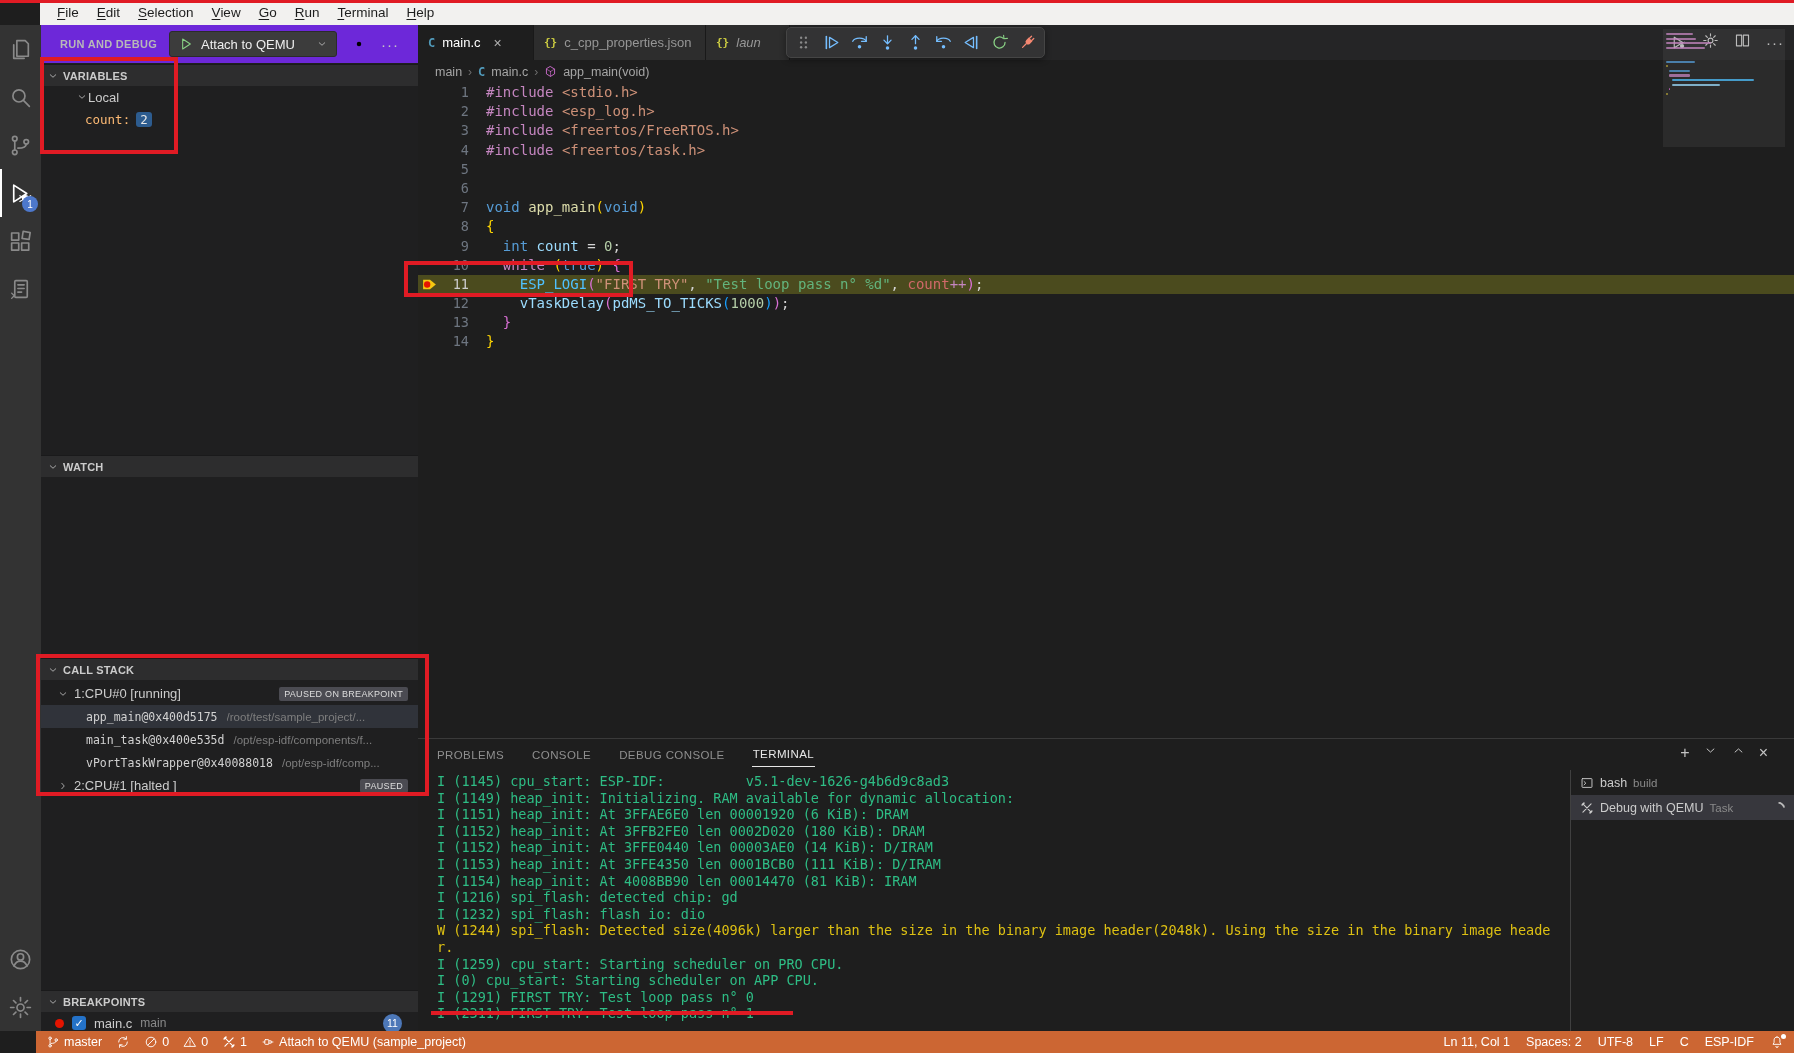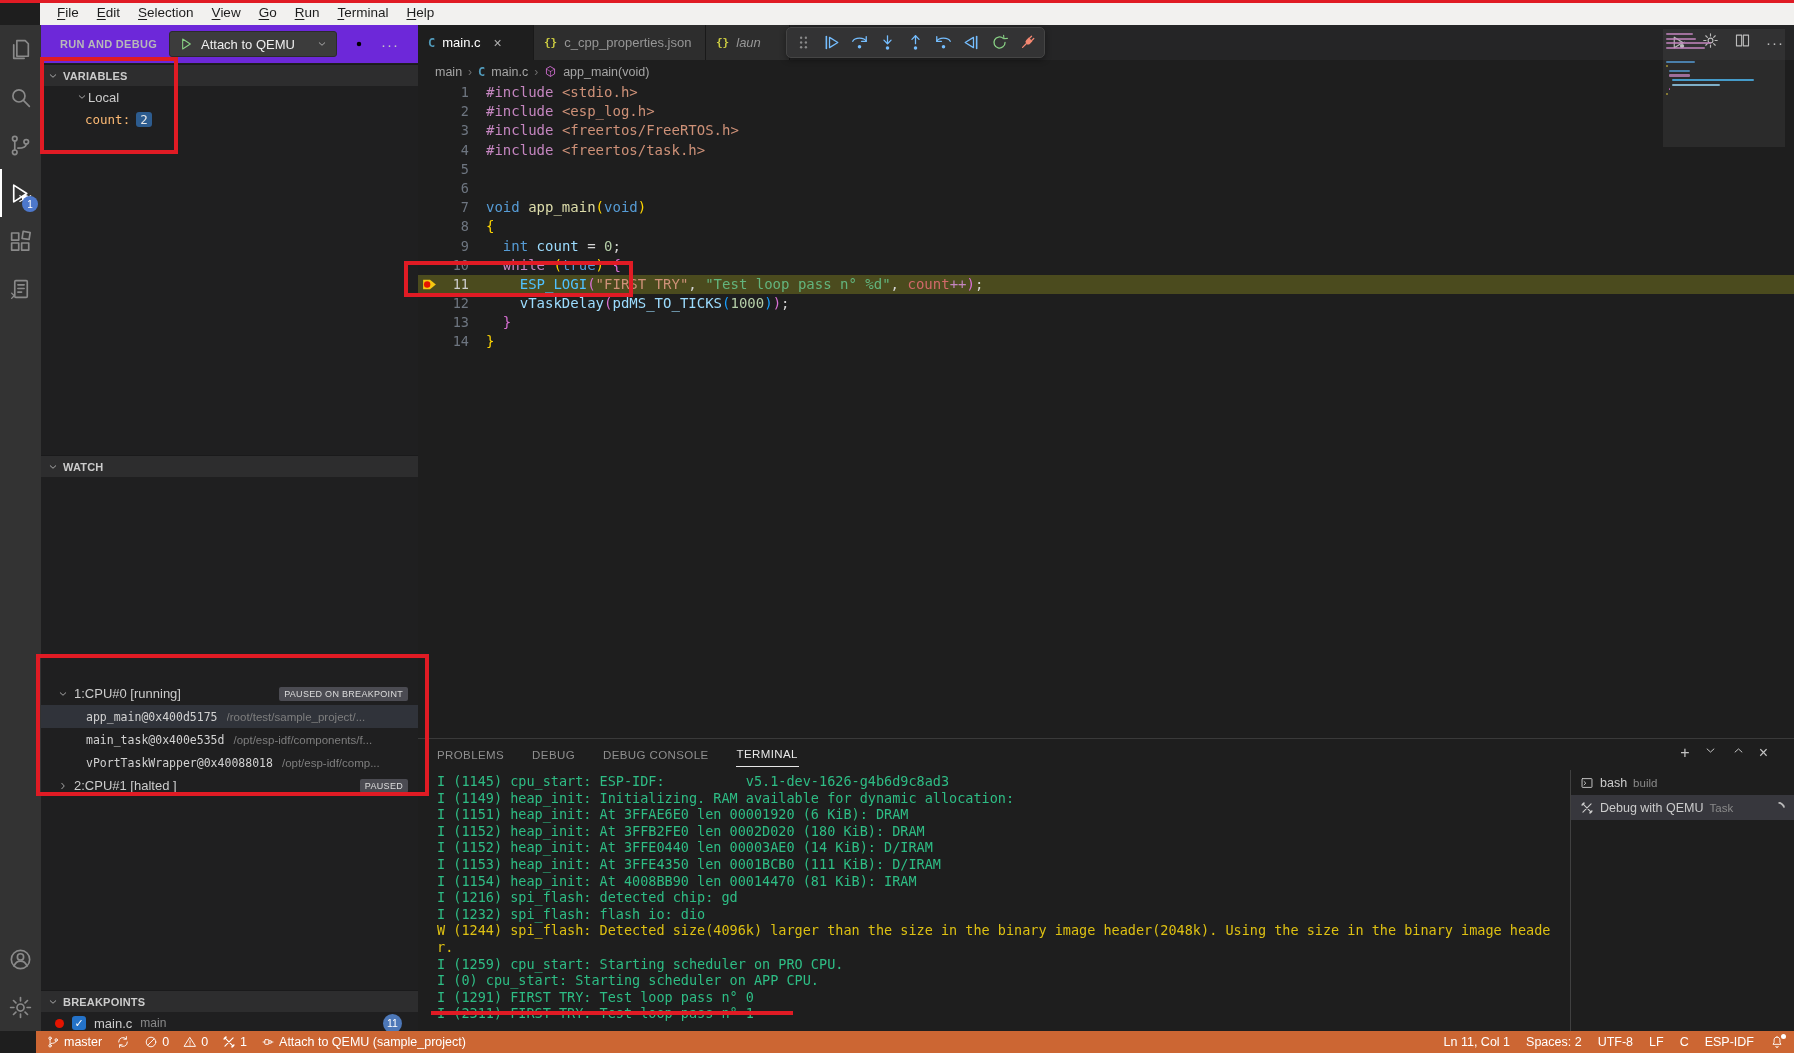"CALL STACK" div.section-header { html: none -> <div> <span> <svg> <path></path> </svg> </span> <span>CALL STACK</span> </div> }
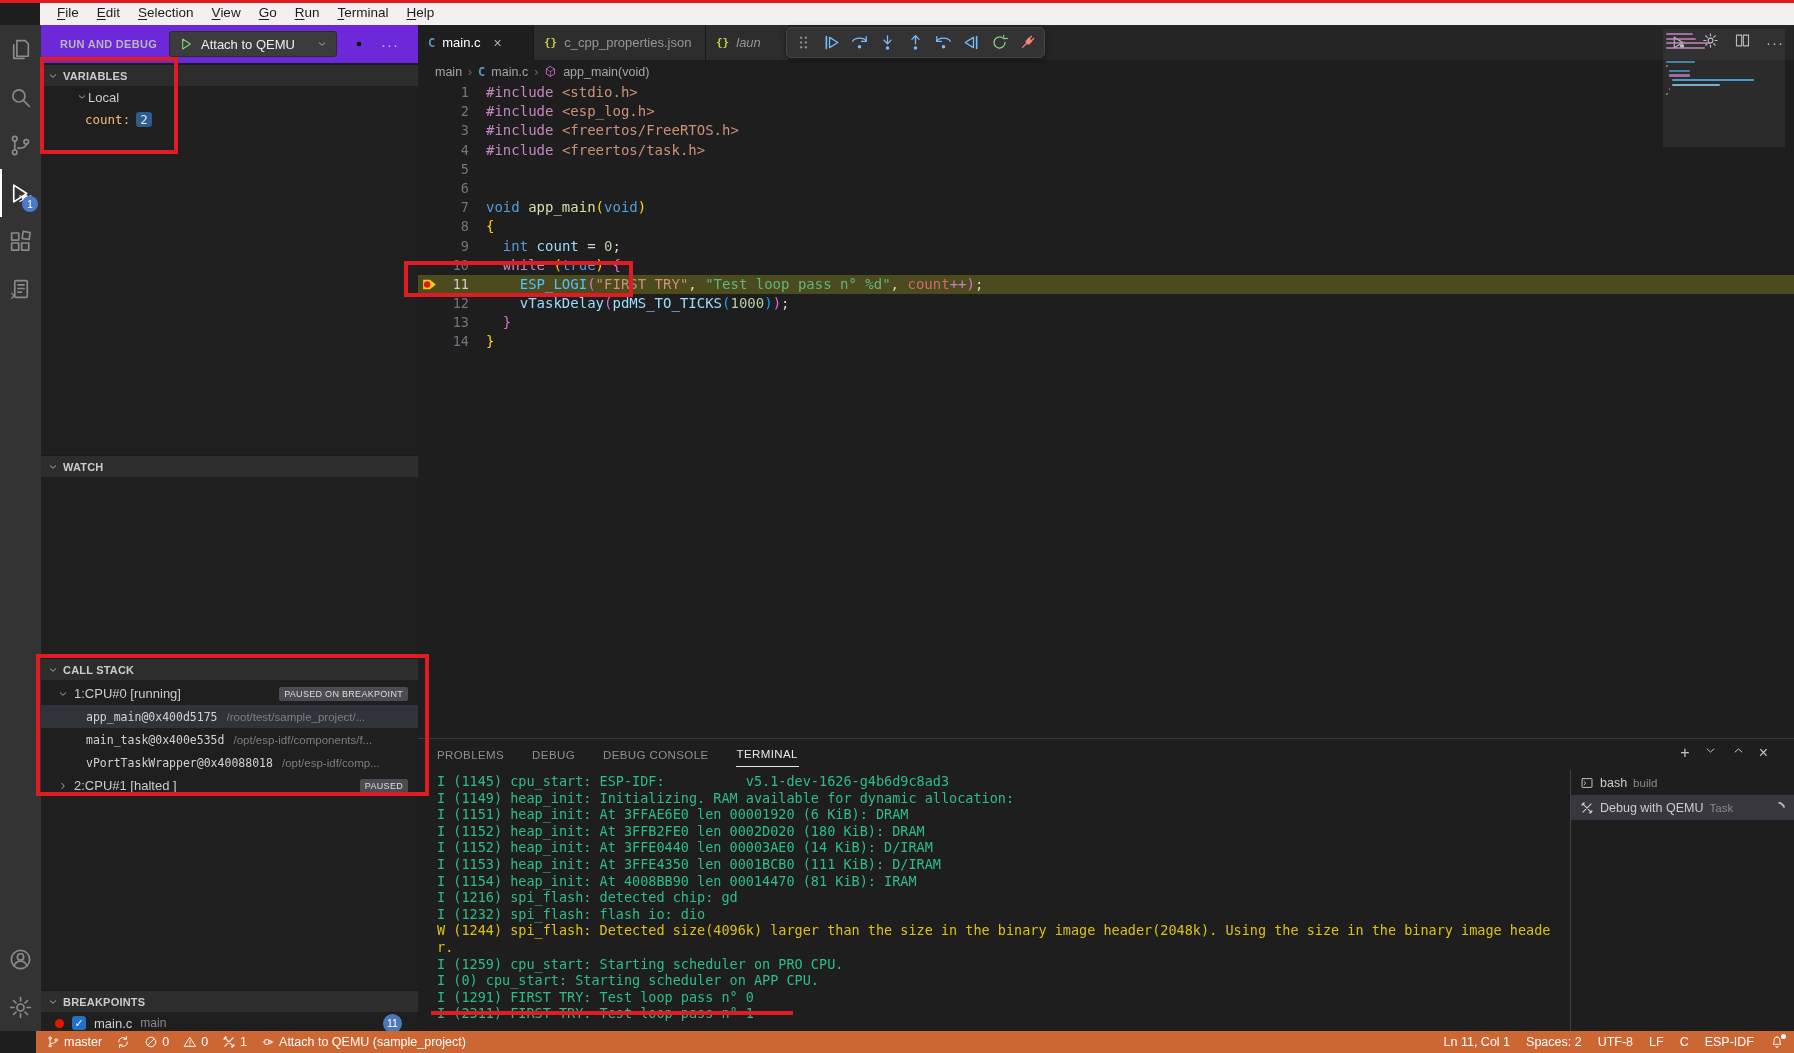"DEBUG" span.panel-tab { text: DEBUG -> CONSOLE }
